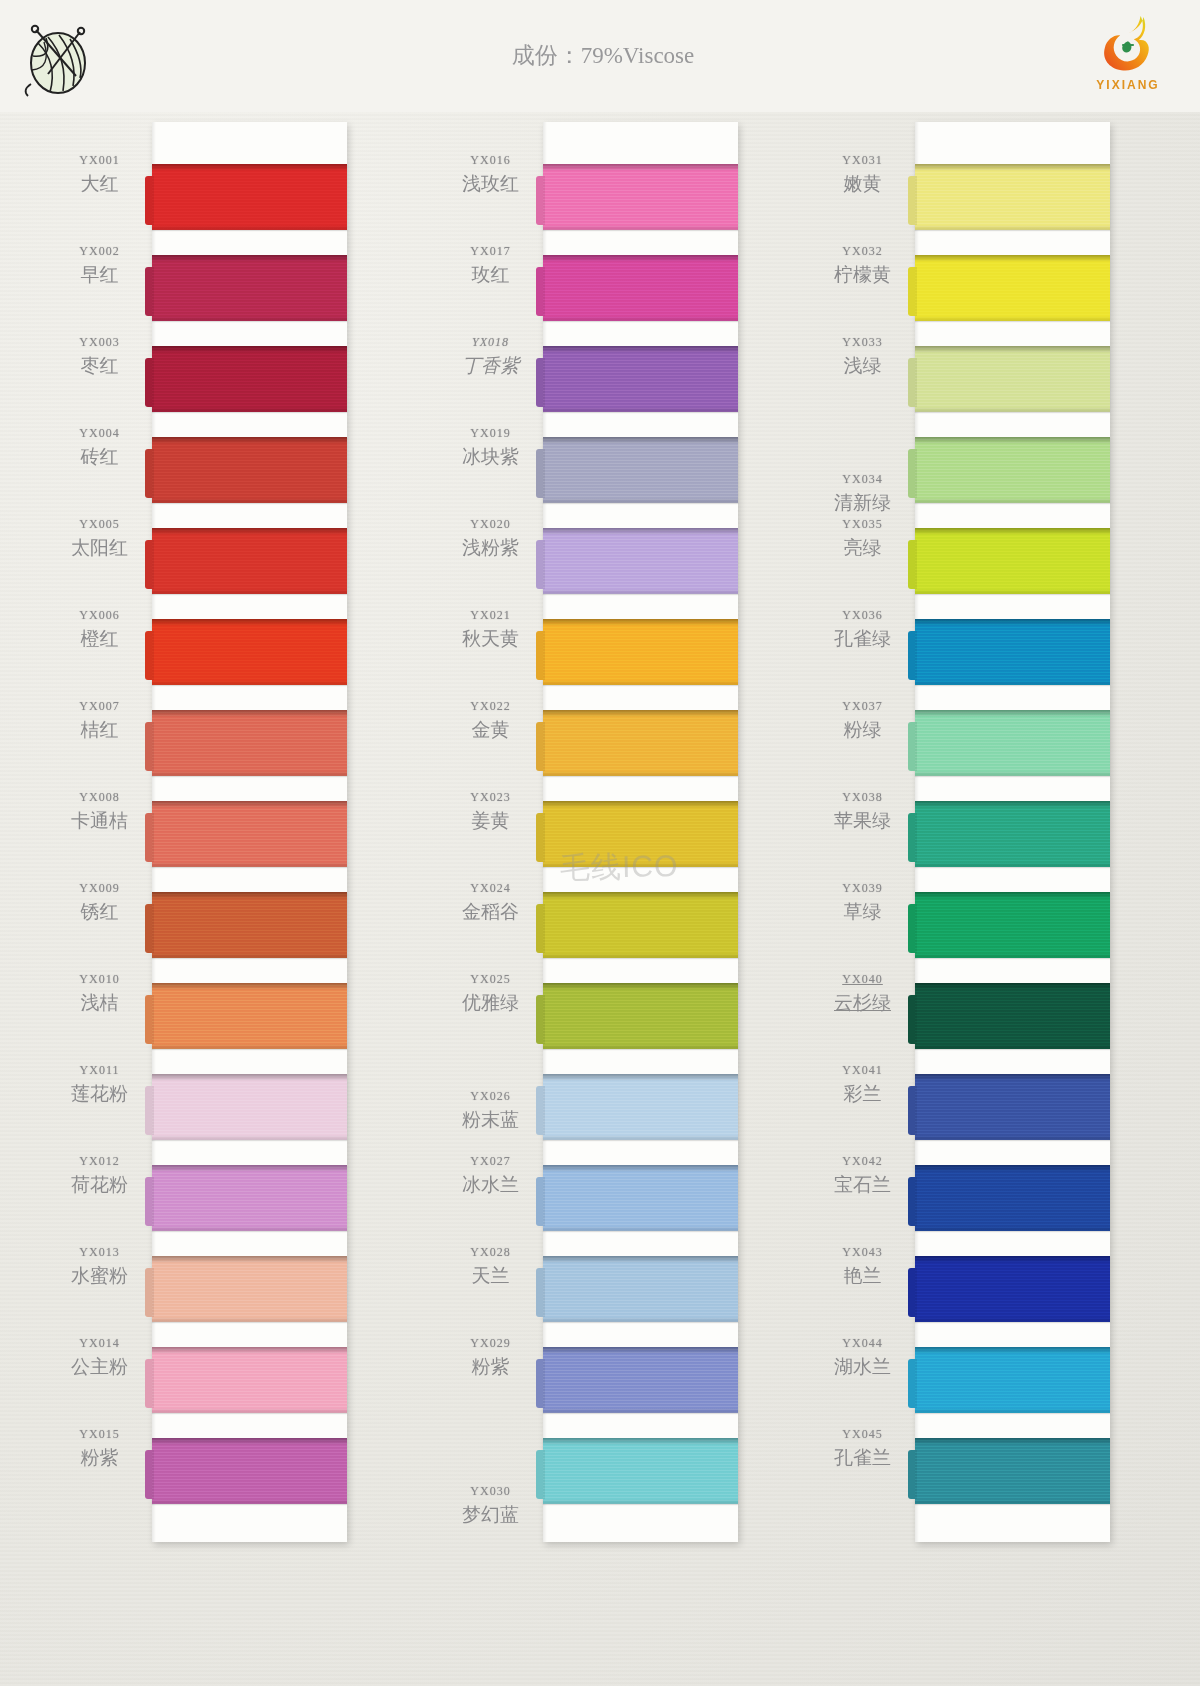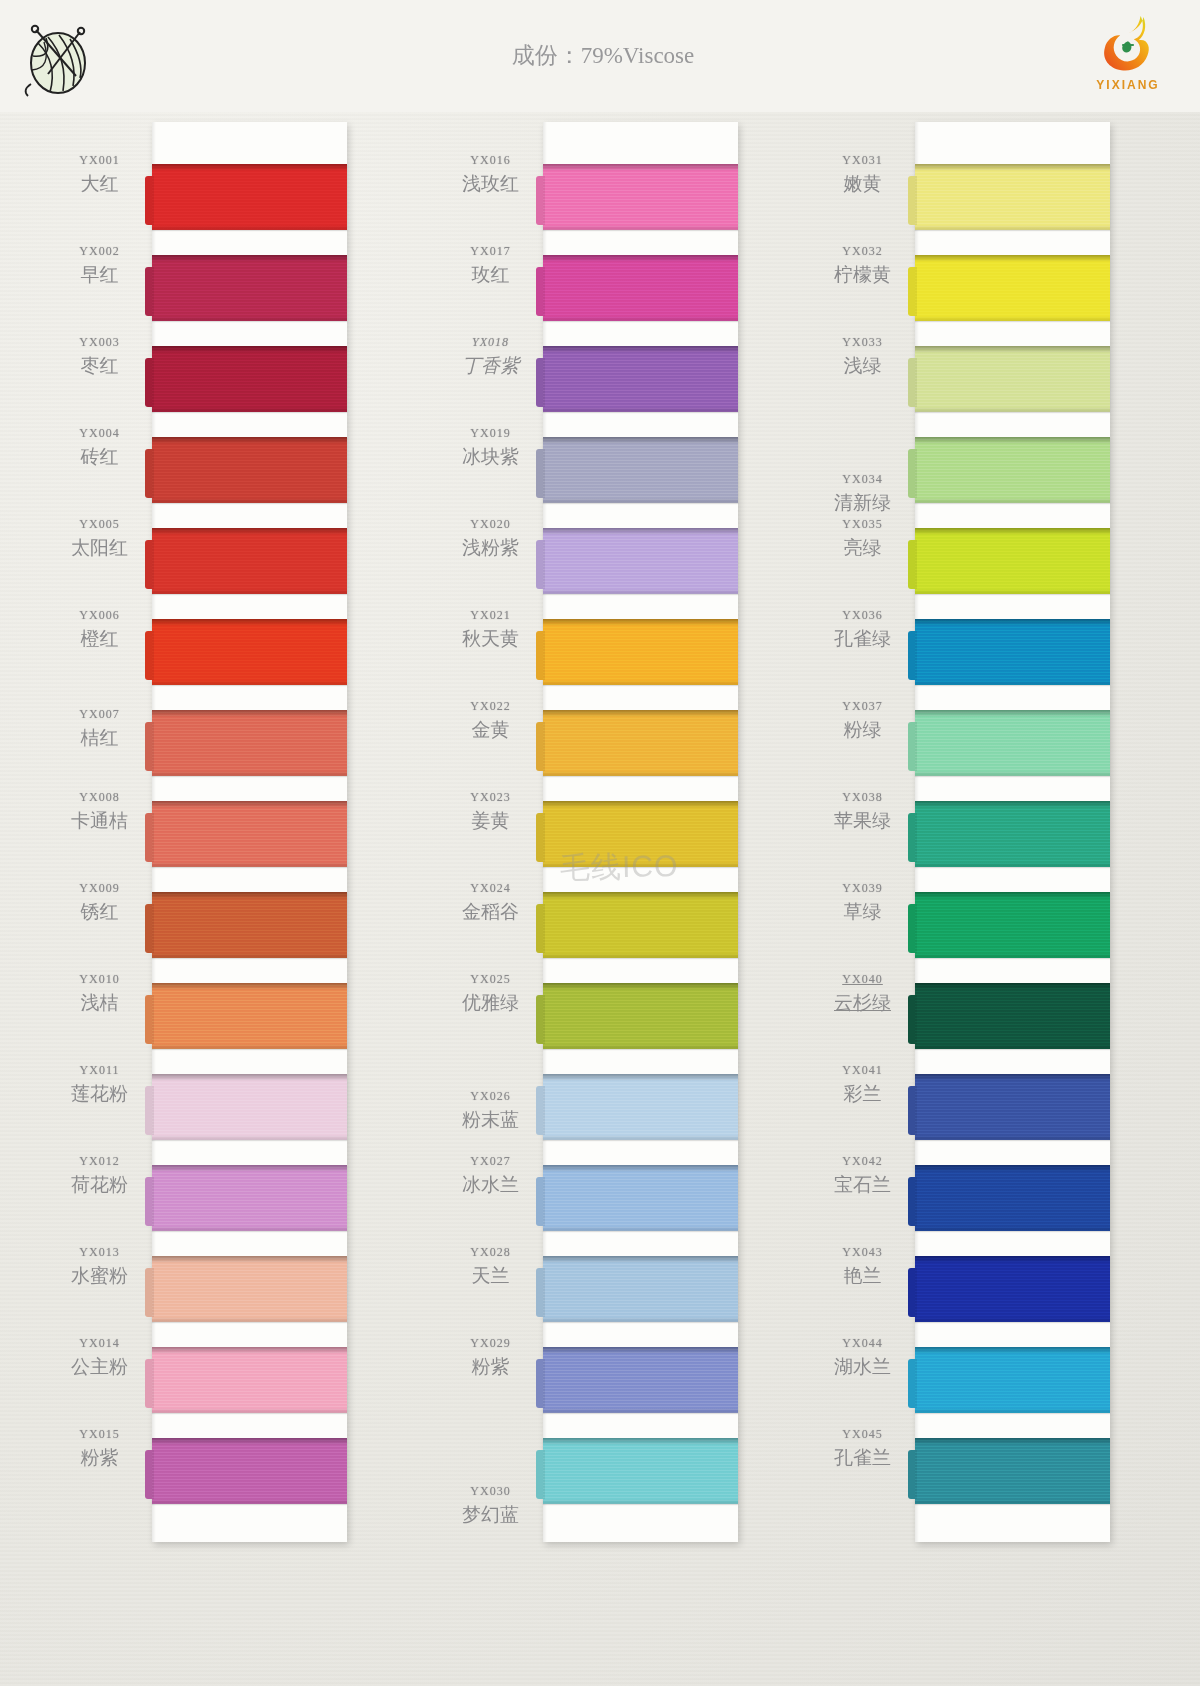"YX007" div.label { margin-top: 8px -> none }
